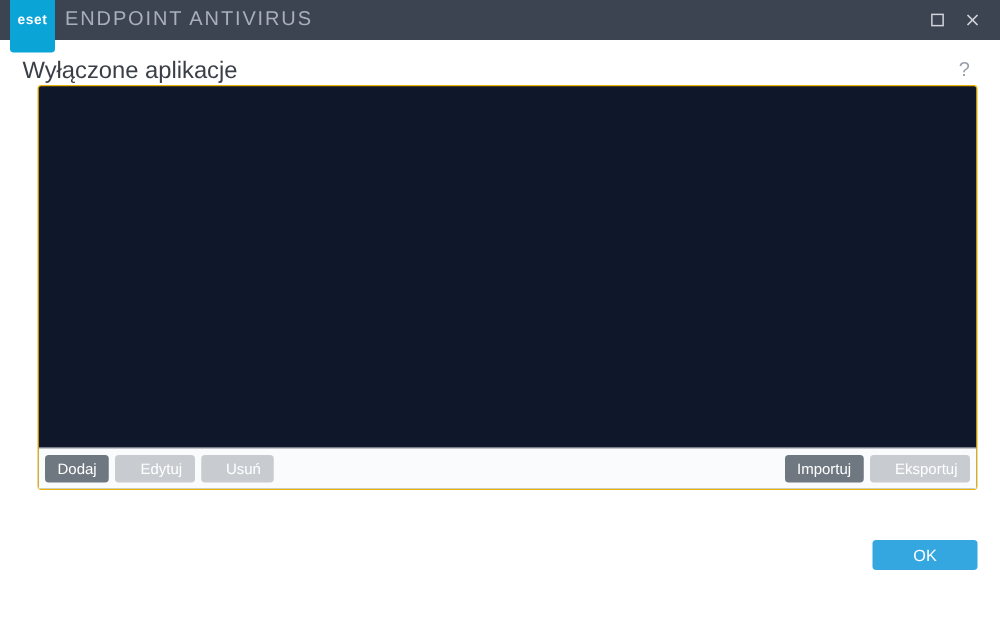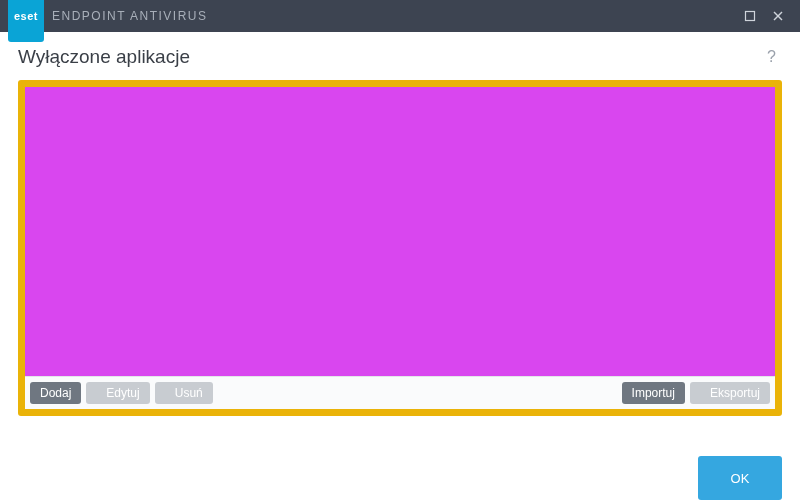"ENDPOINT ANTIVIRUS" .product-name { font-size: 12px -> 16px }
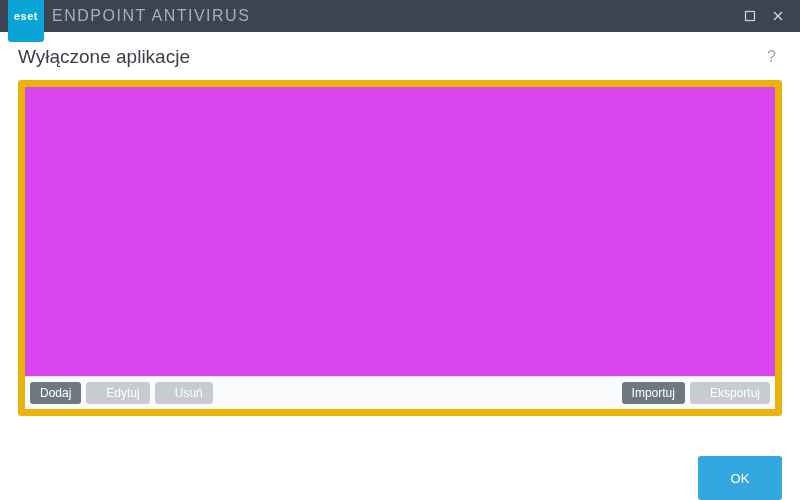"Wyłączone aplikacje" .header-row { margin-bottom: 12px -> none }
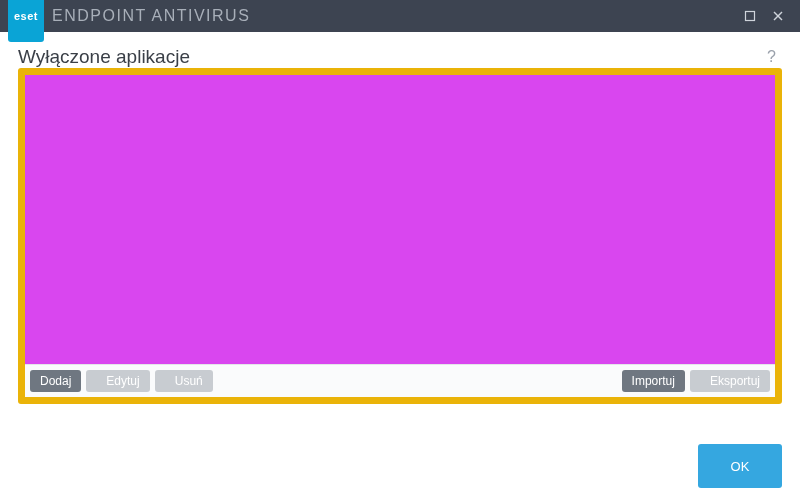"Dodaj" .panel { background: #d946ef -> #0f172a; border: 7px solid #eab308 -> 1px solid #eab308; margin-left: none -> 12px }
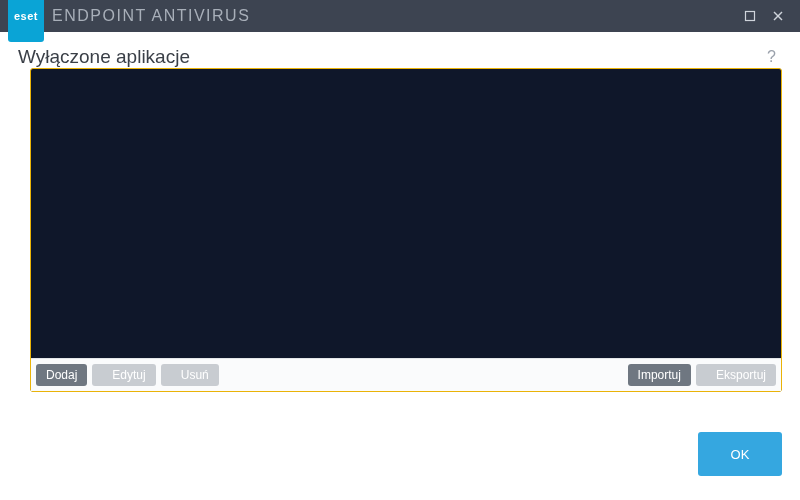"OK" .fbtn { height: 44px -> 24px }
